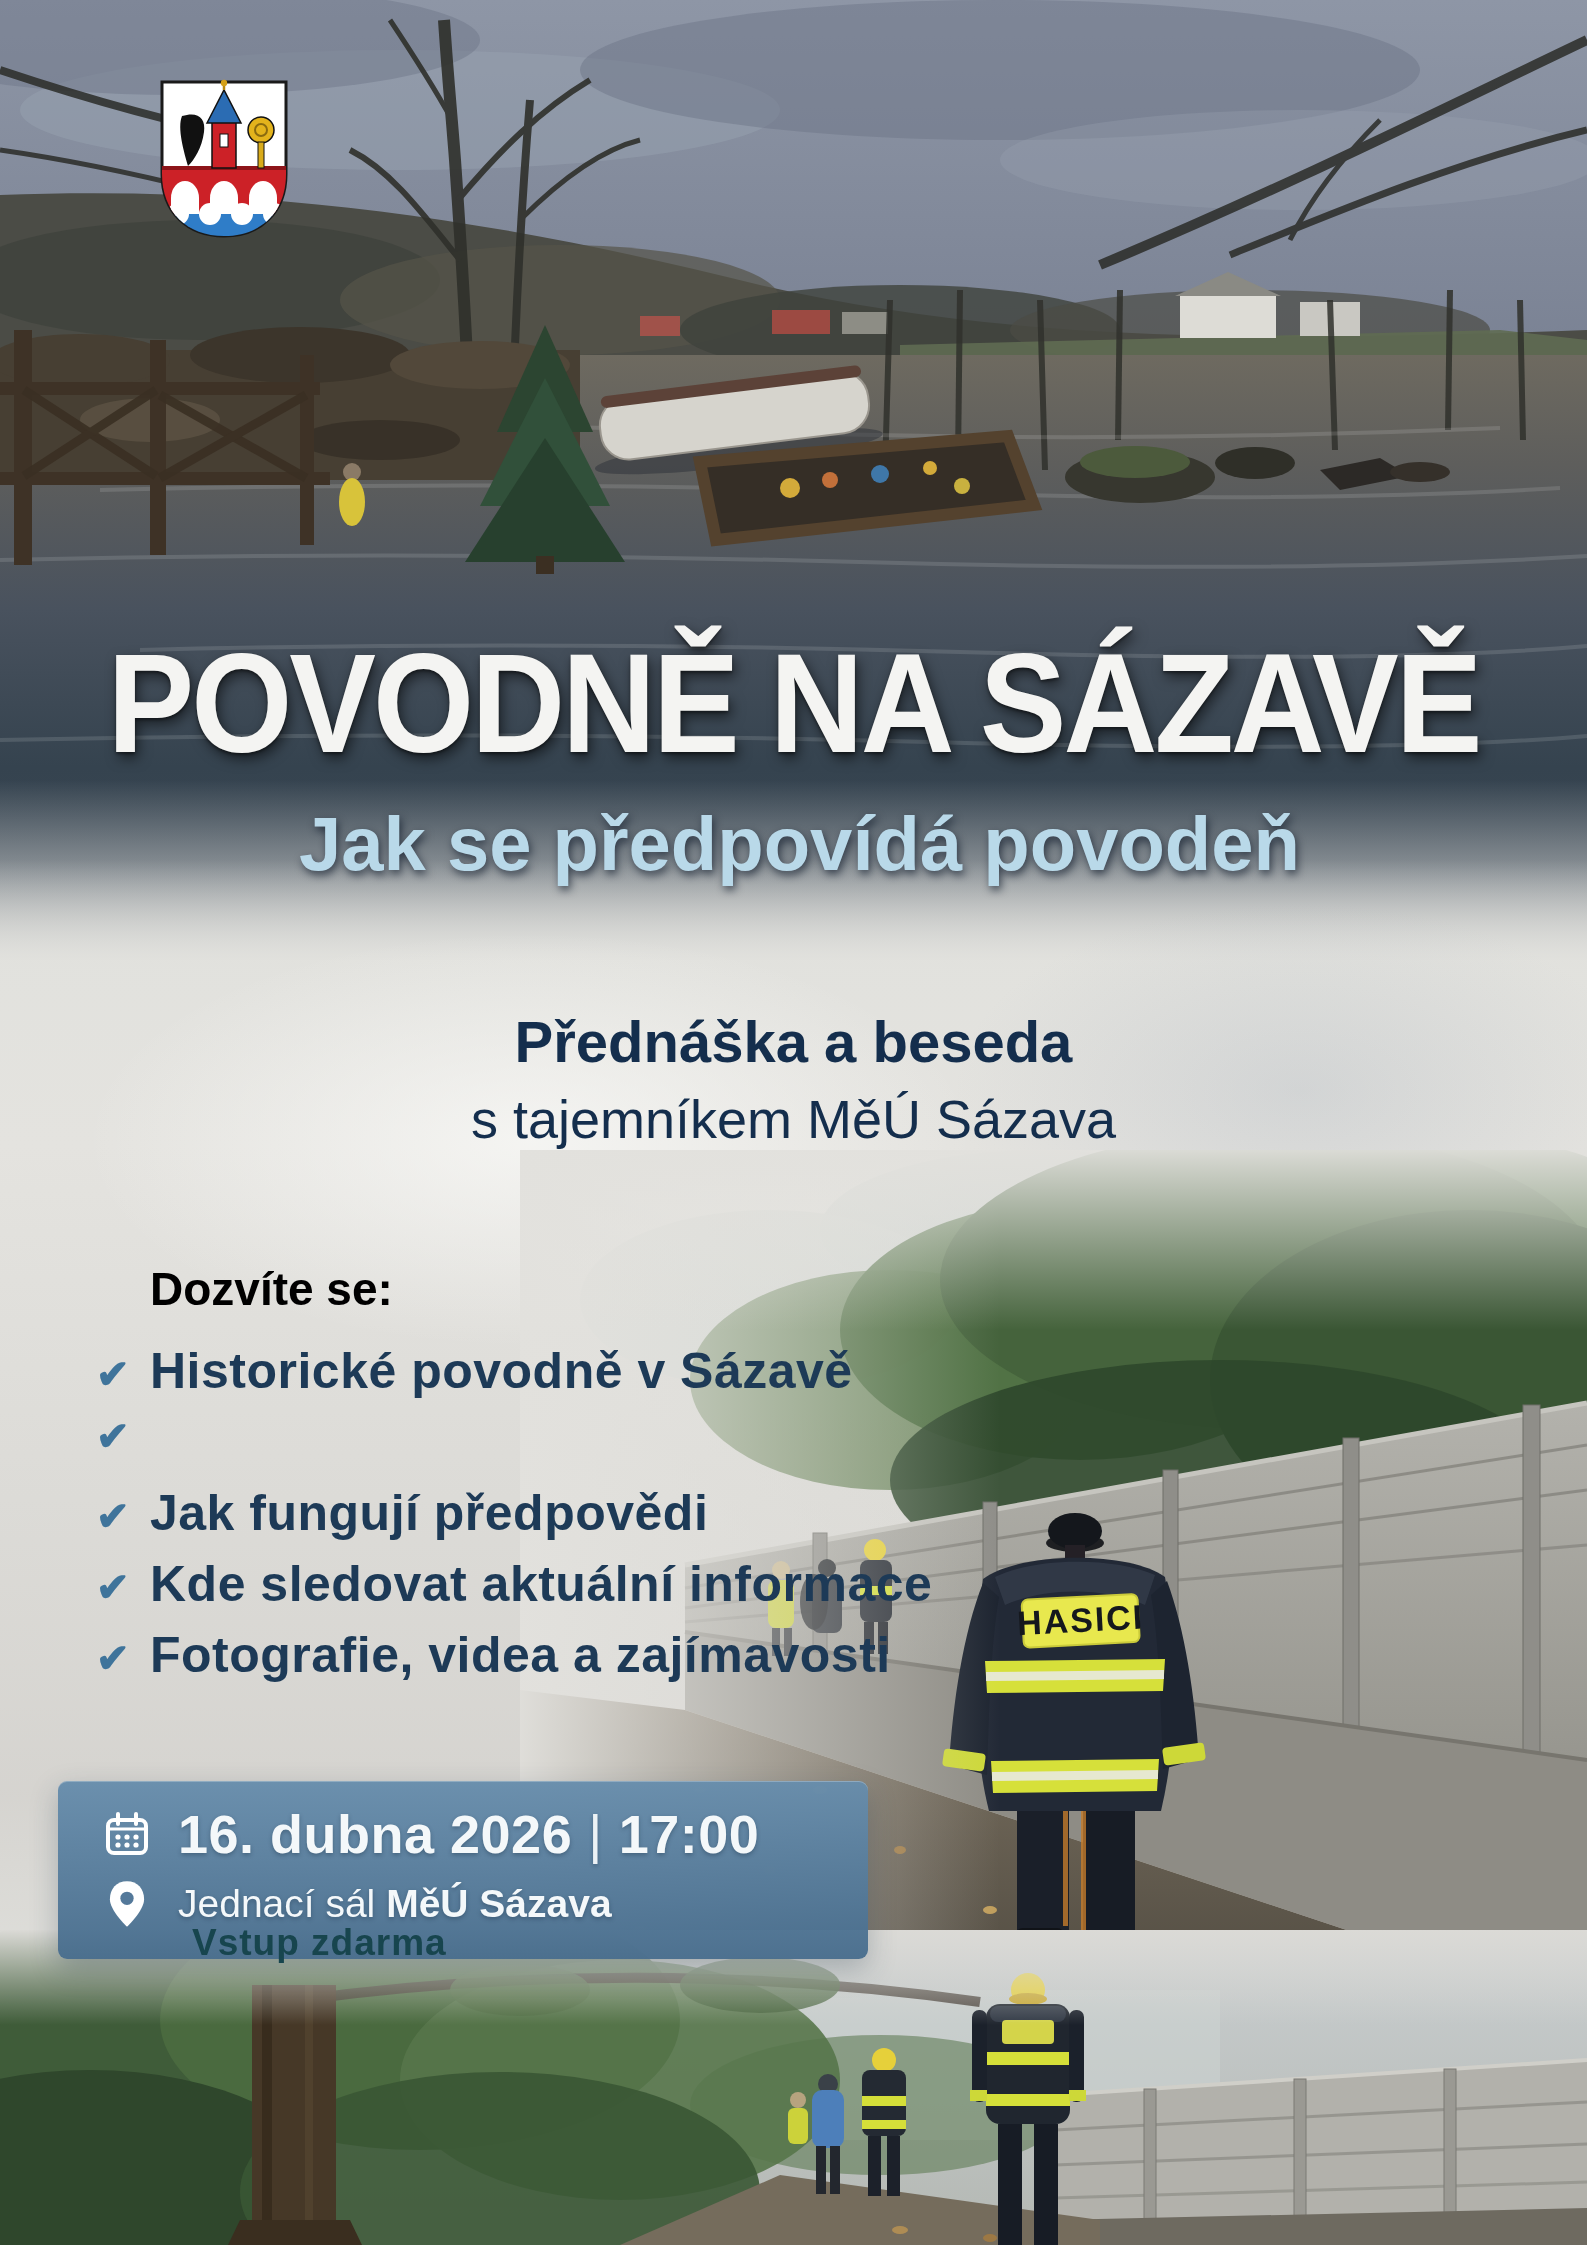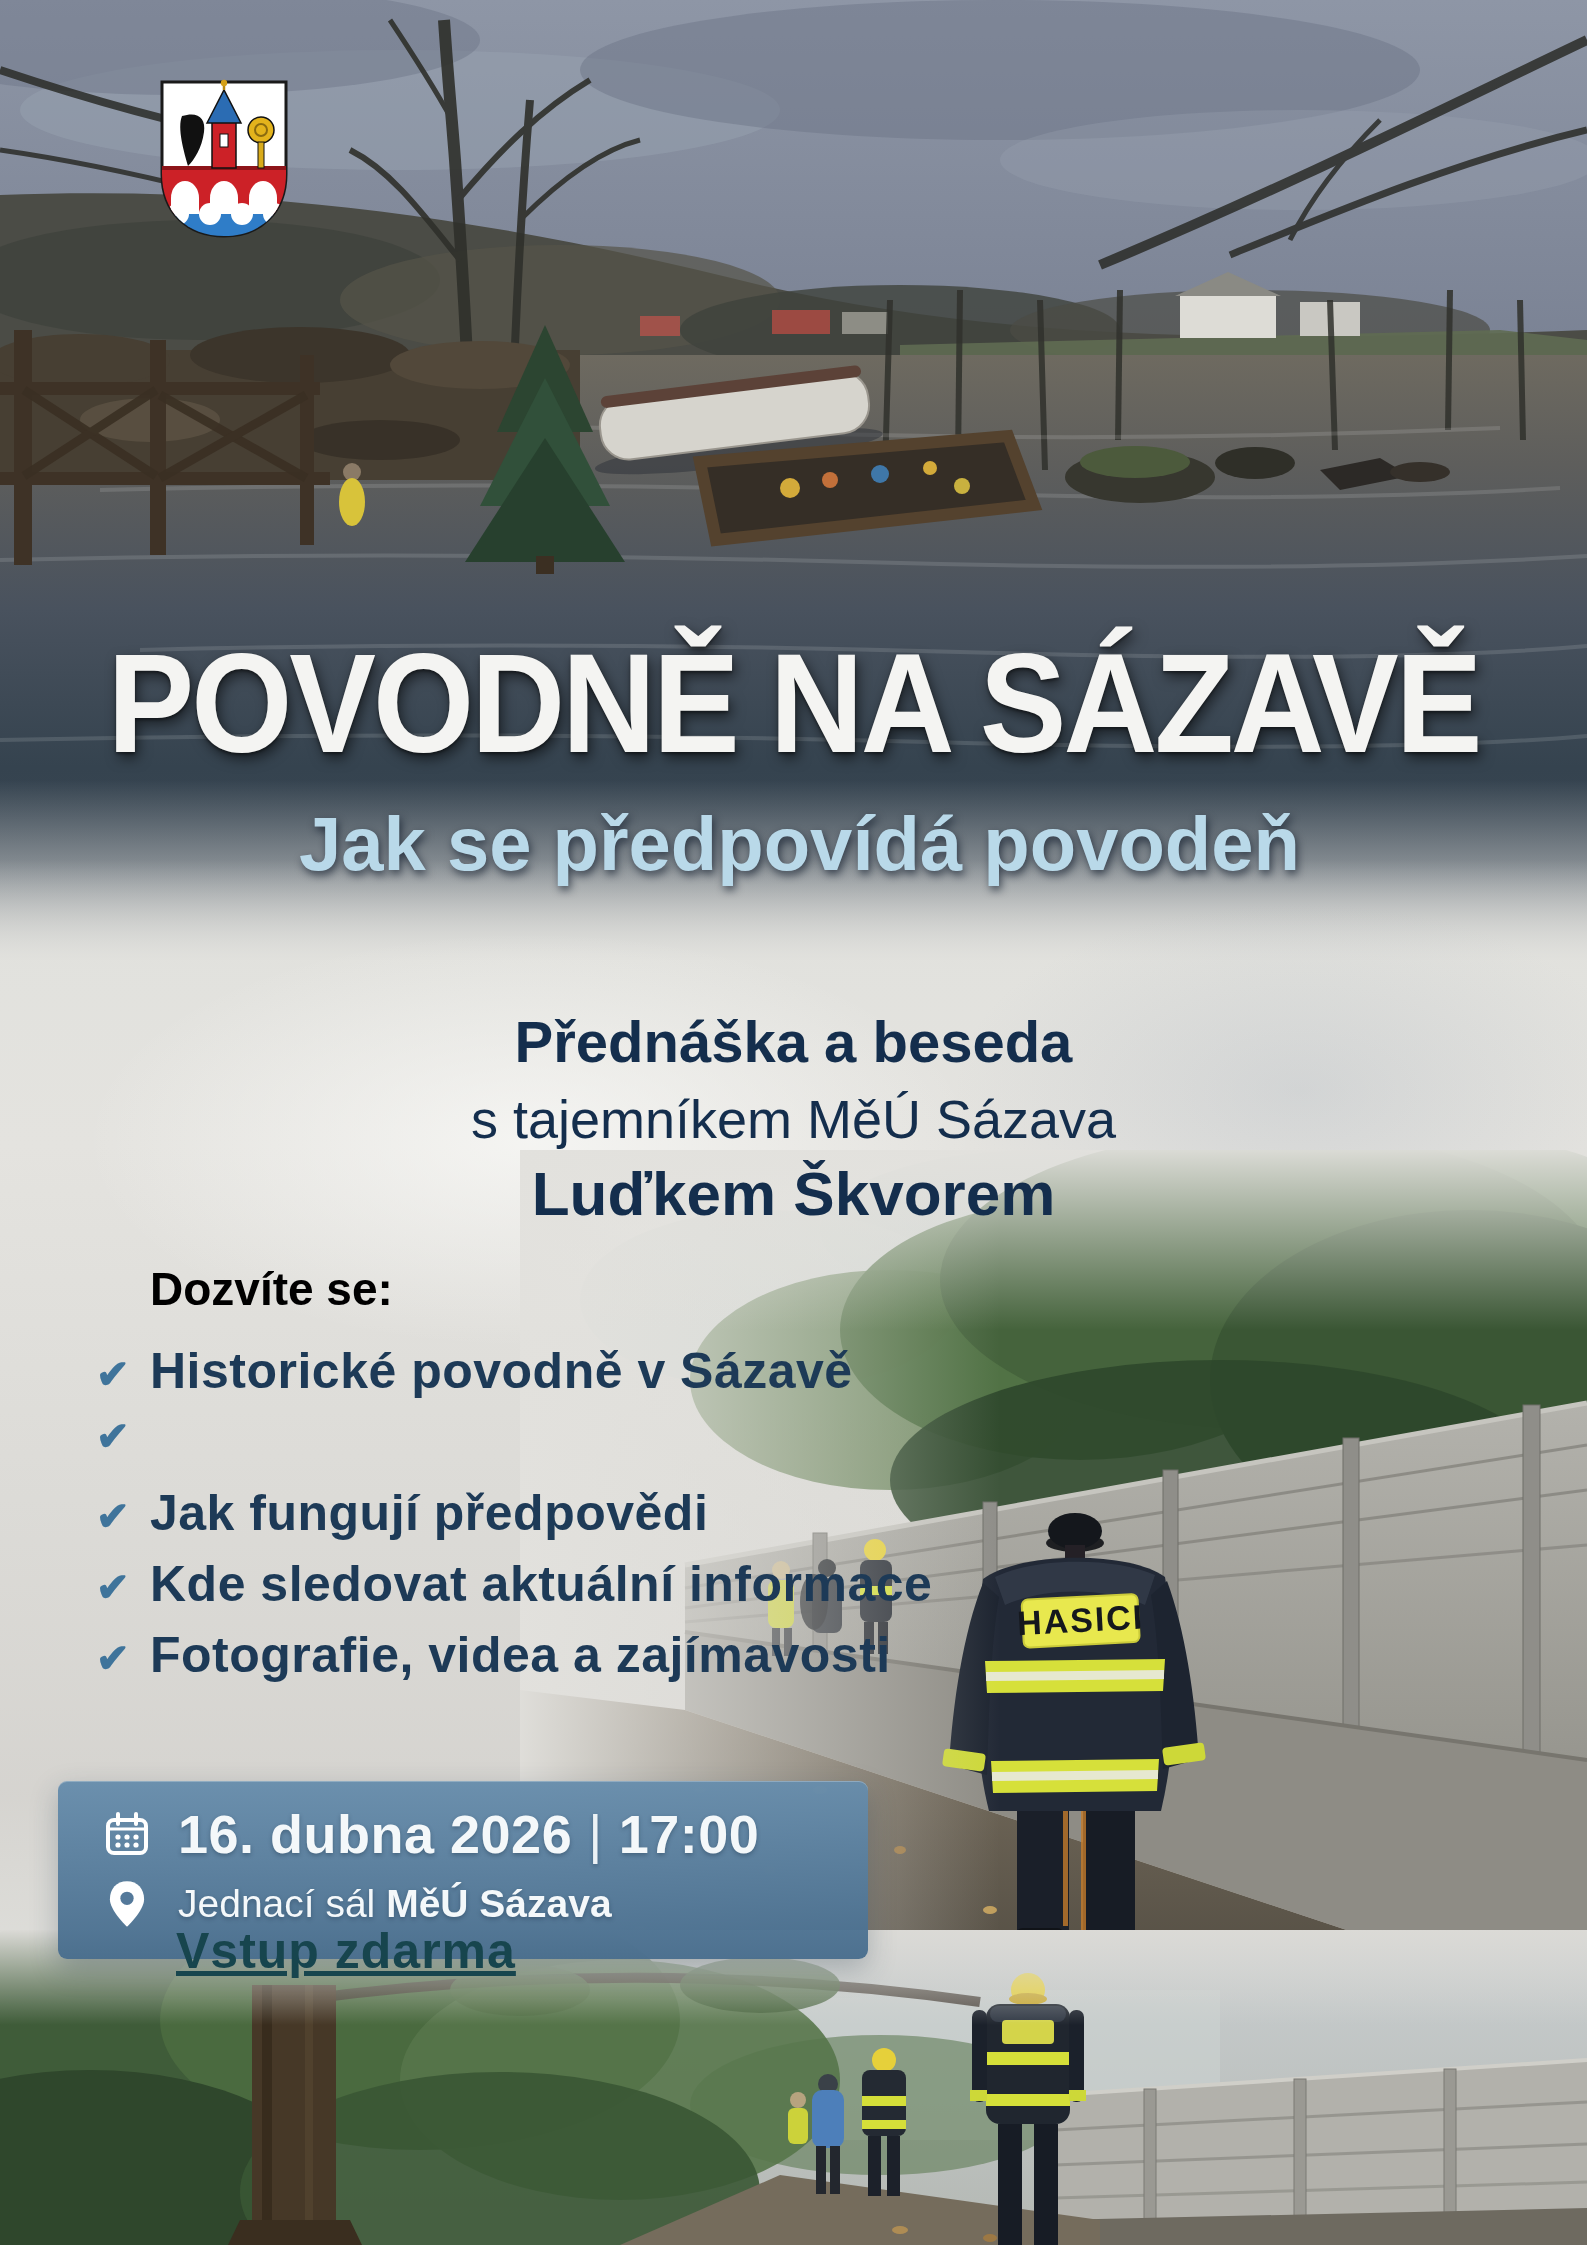"Luďkem Škvorem" div.ev { html: <div>Luďkem Škvorem</div> -> none }
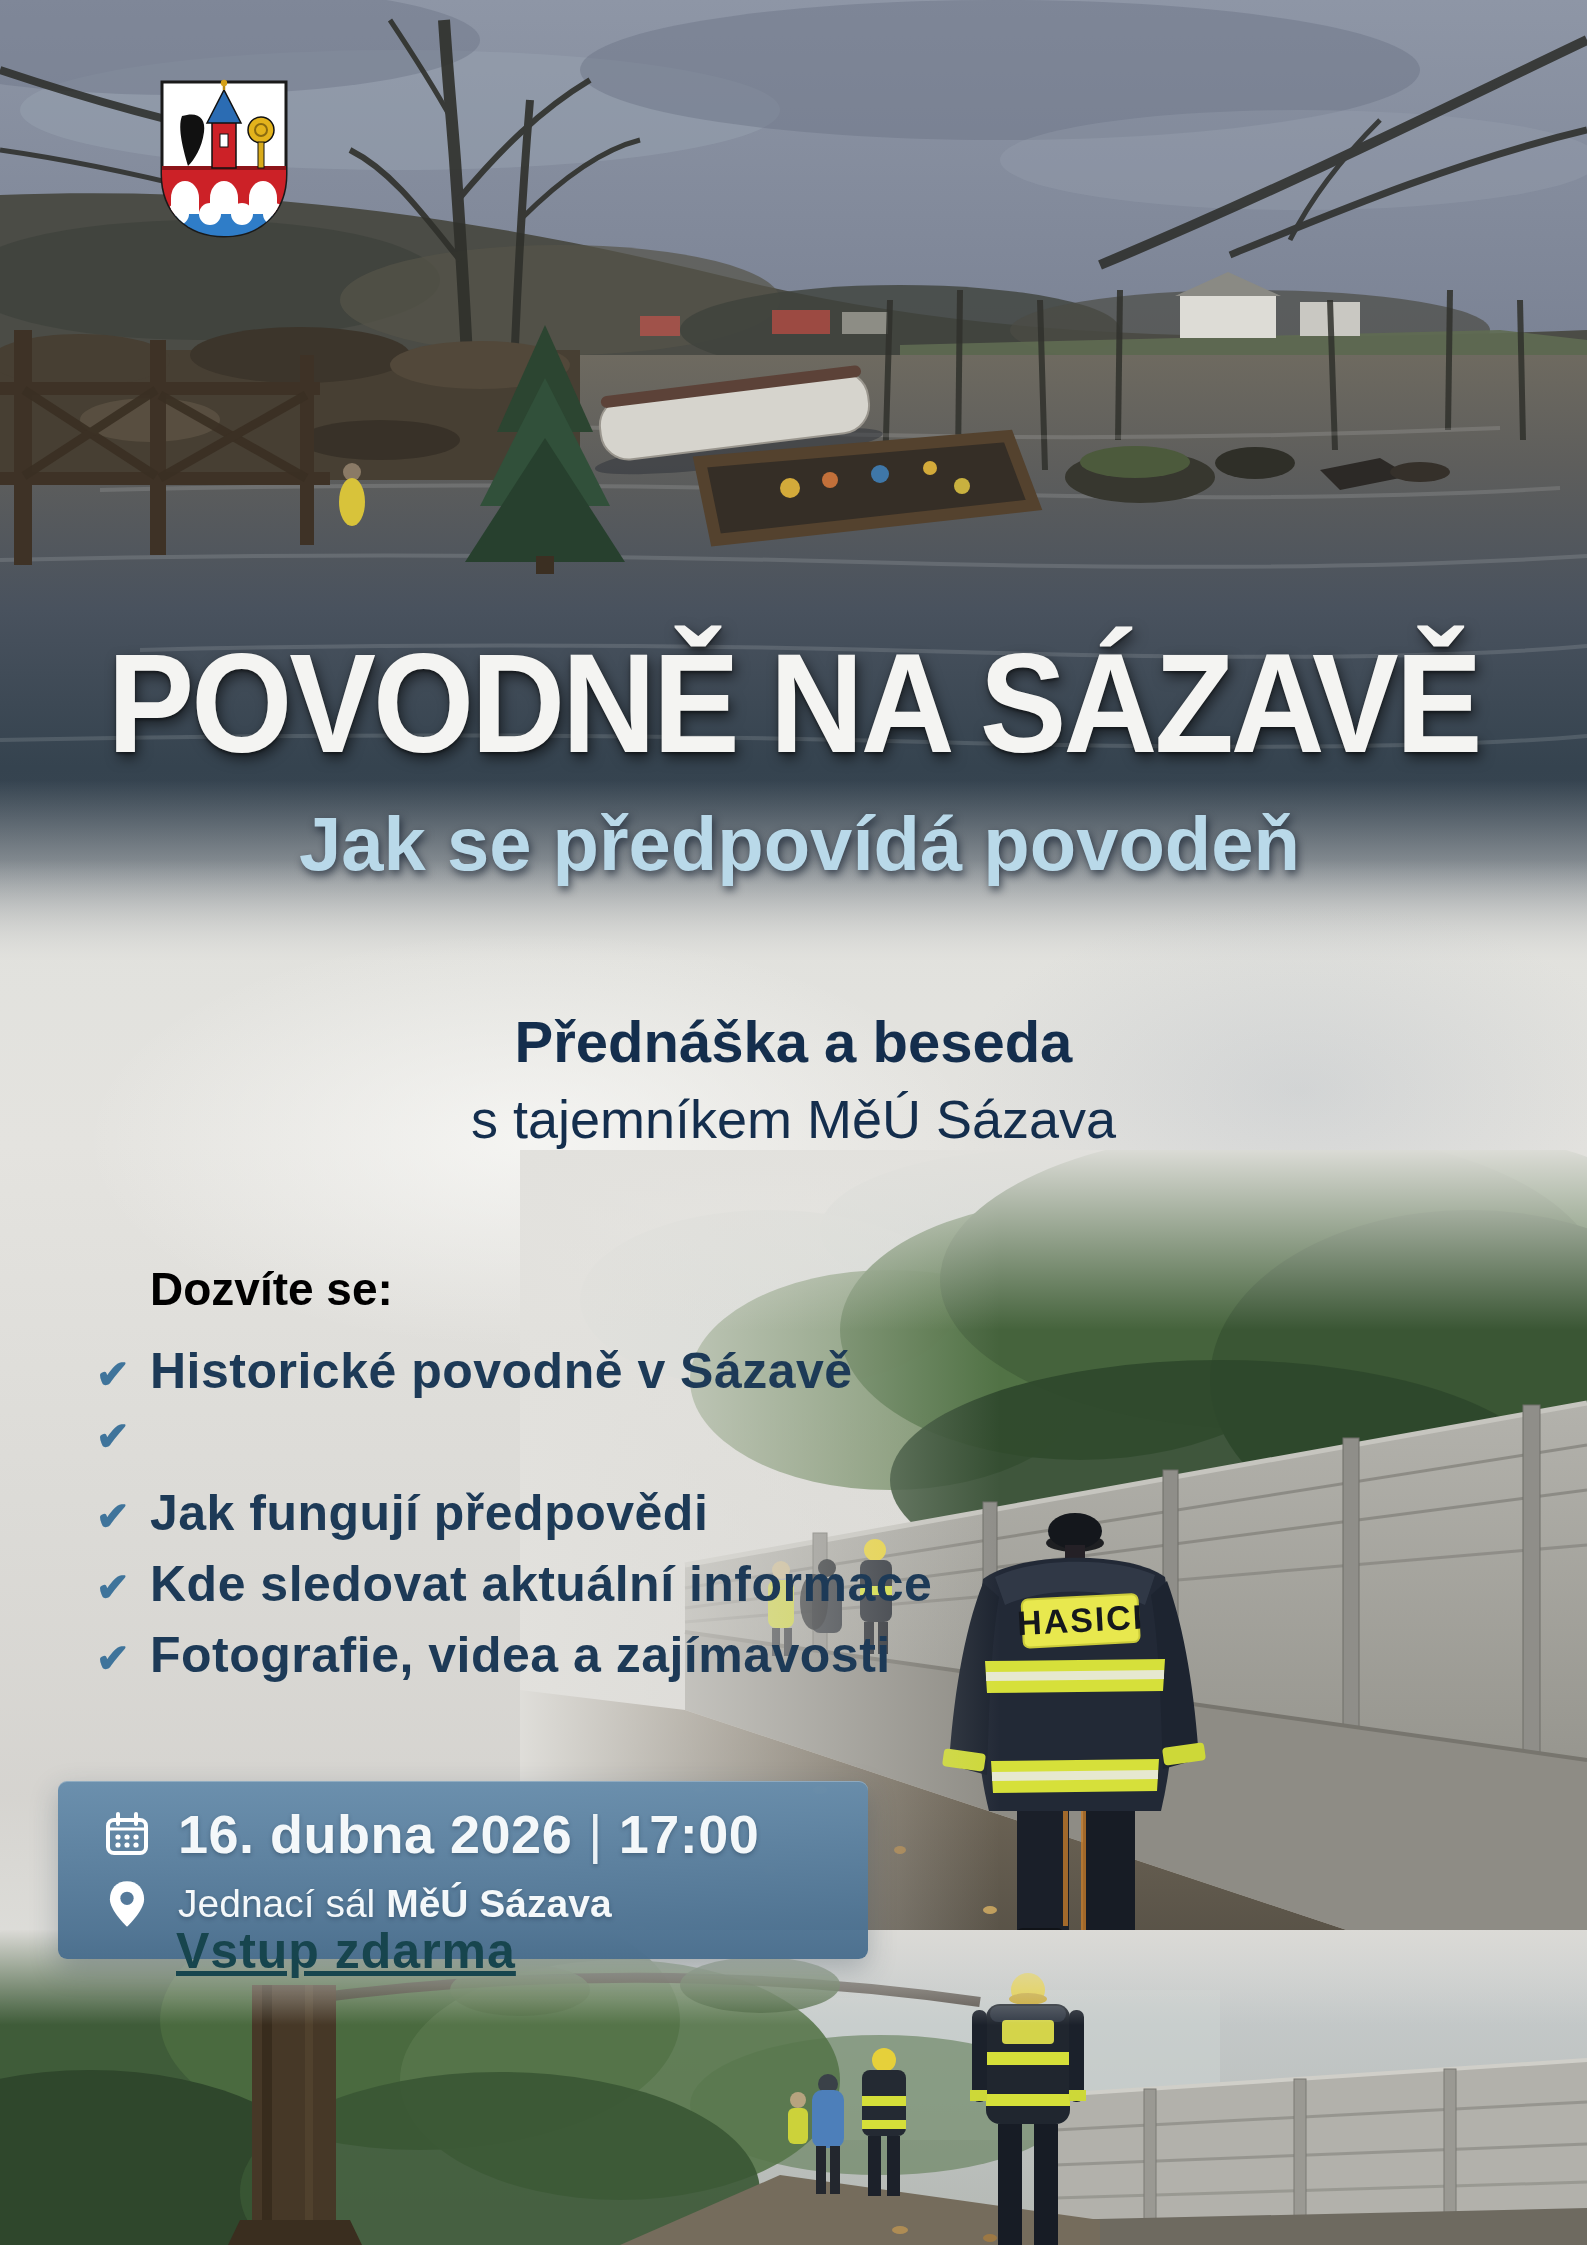"Vstup zdarma" .admission { font-size: 50px -> 37px; left: 176px -> 192px; text-decoration: underline -> none }
